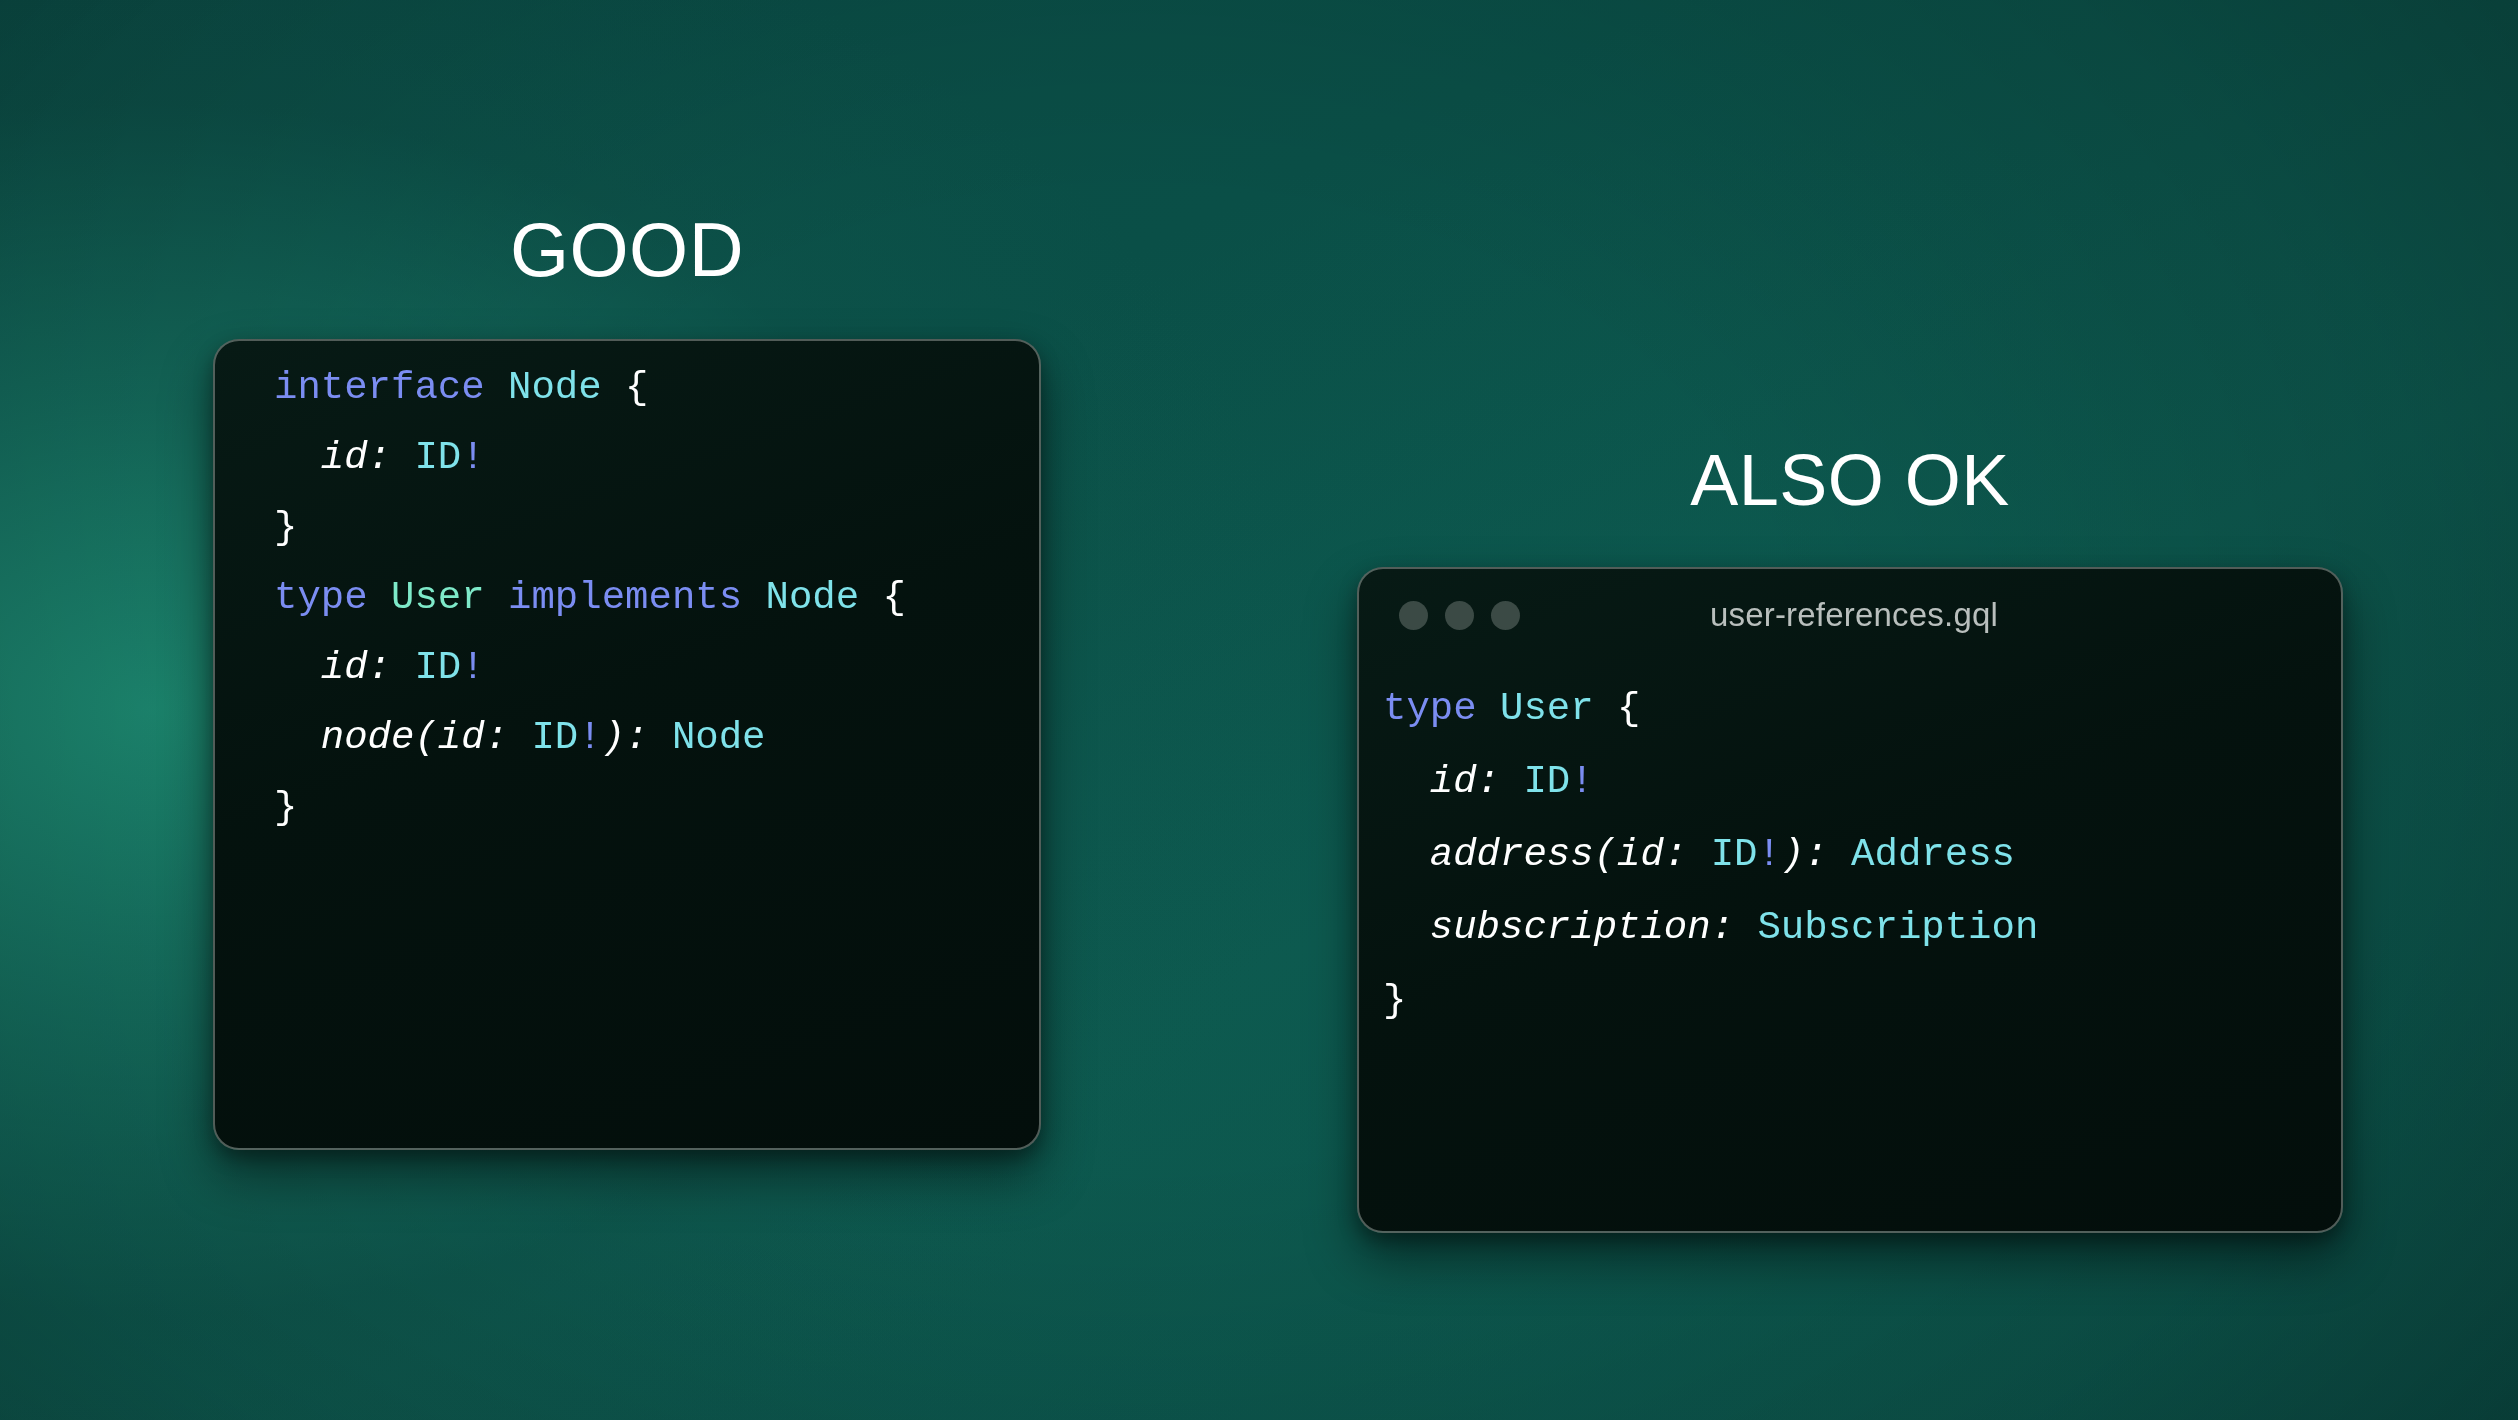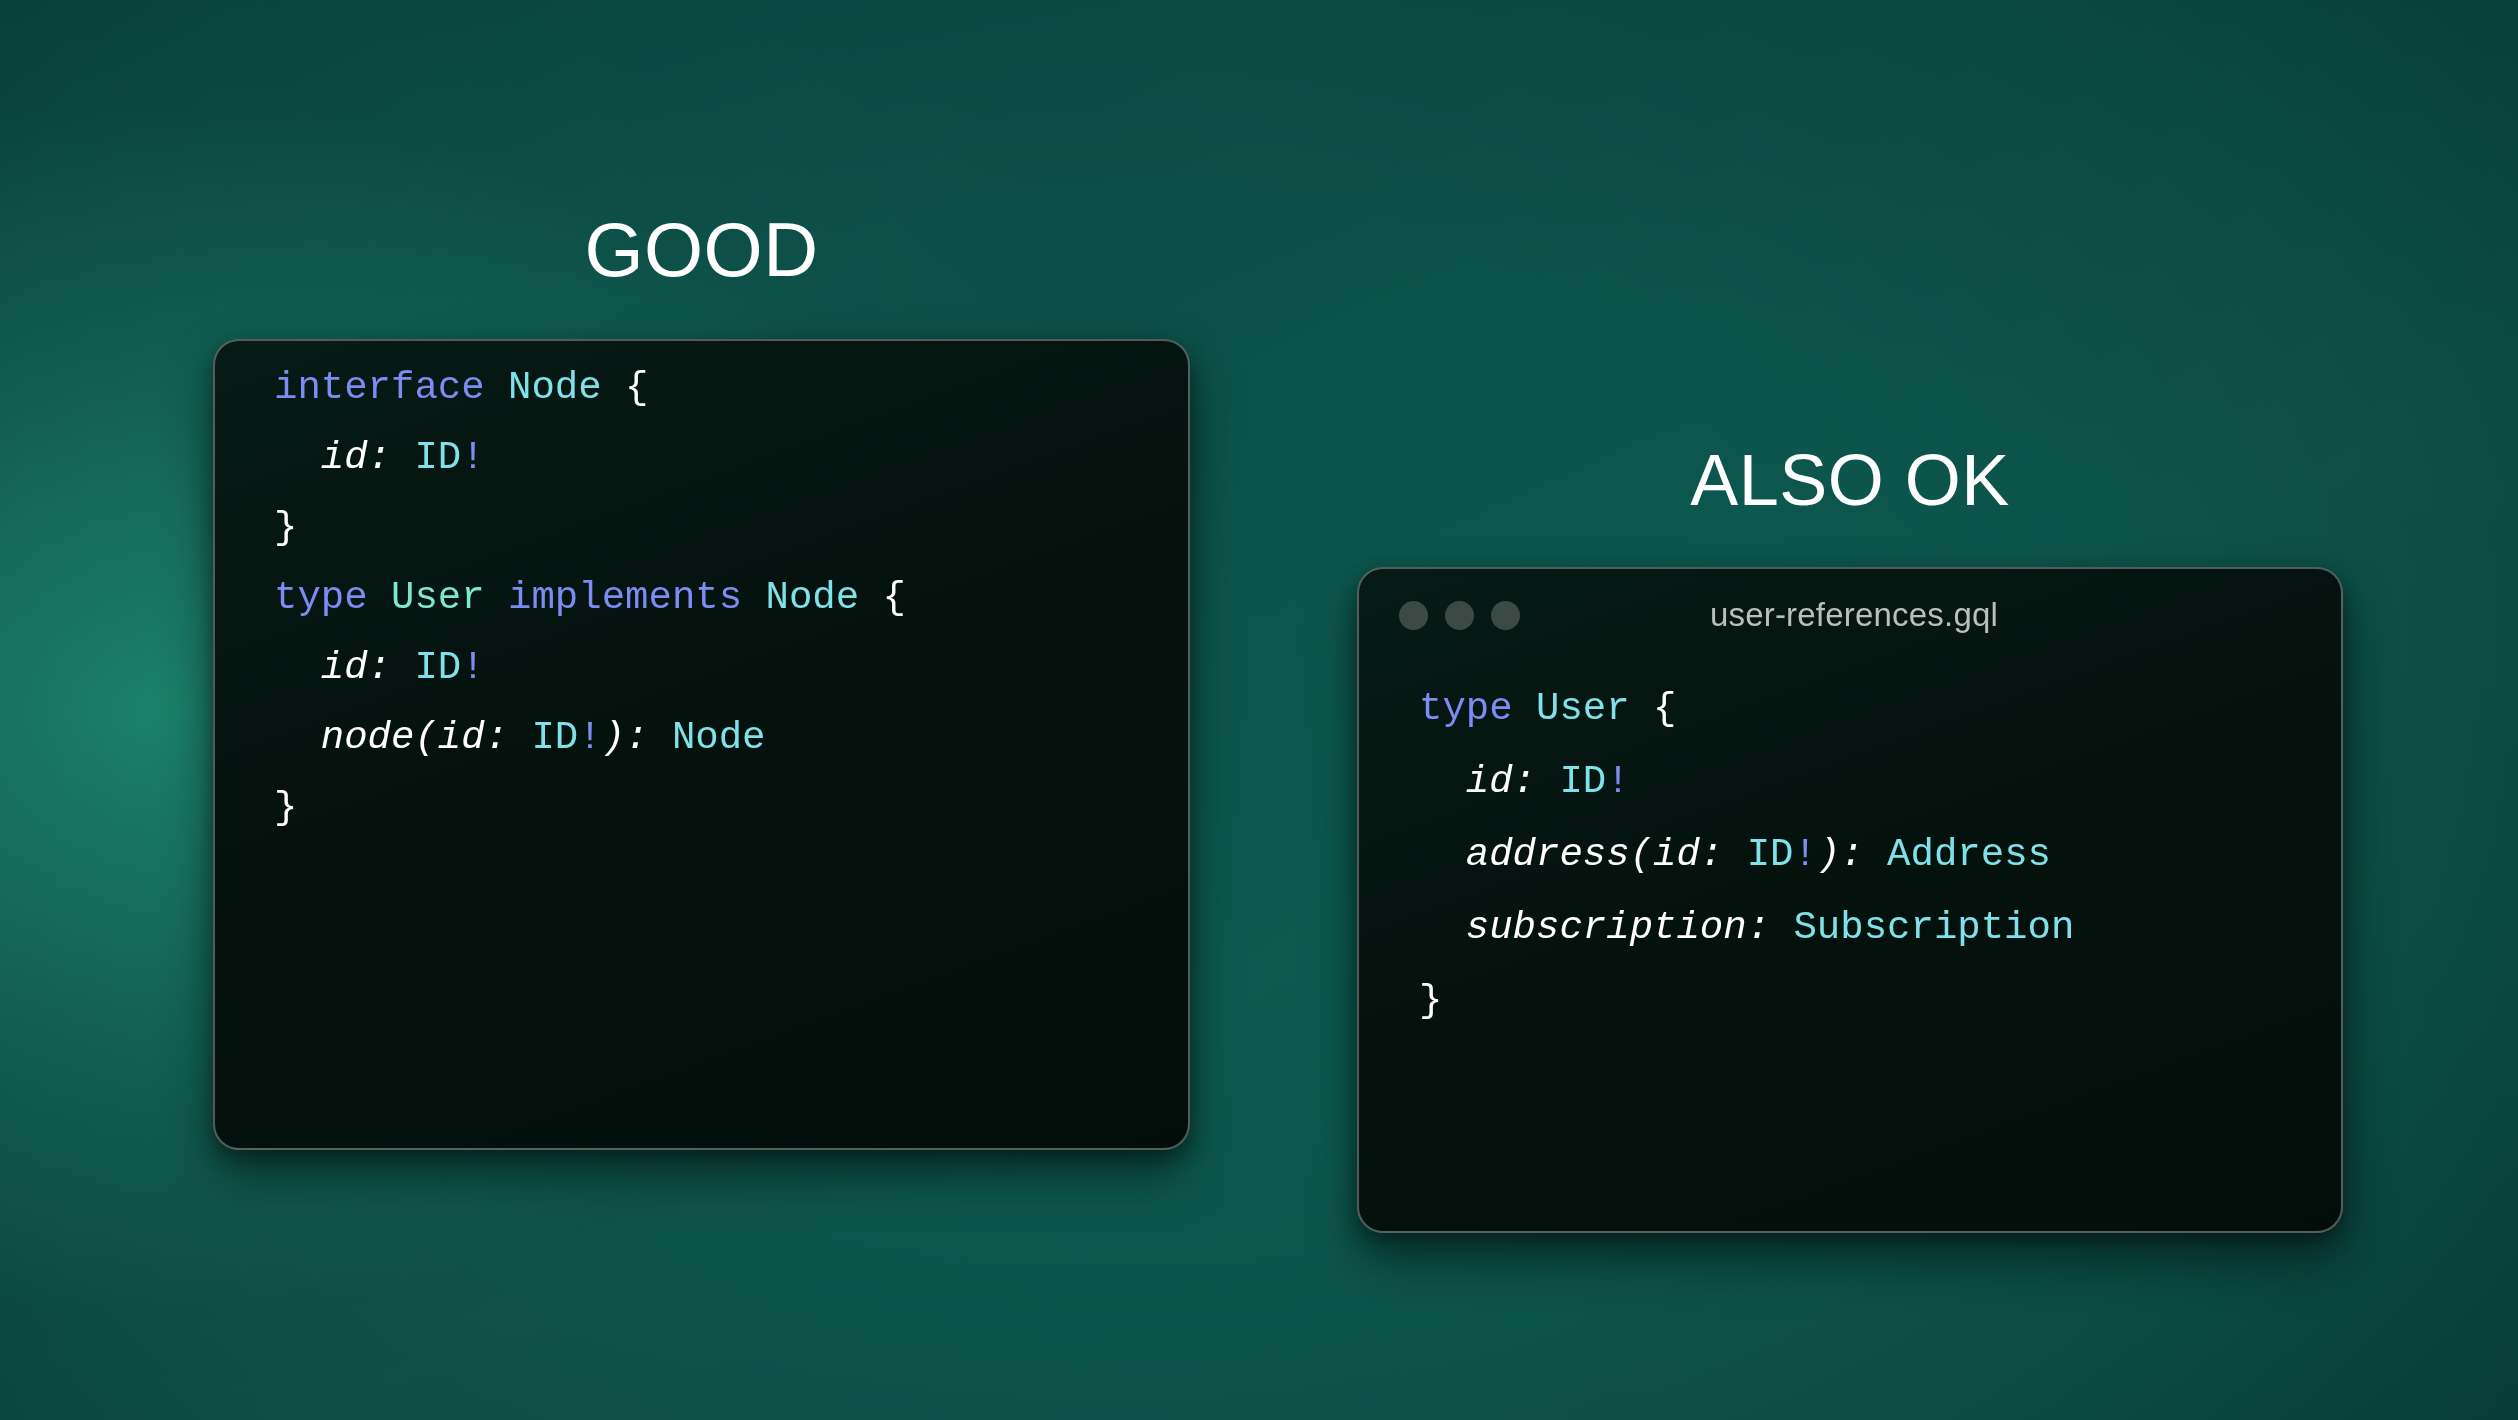"GOOD" #panel-good { width: 977px -> 828px }
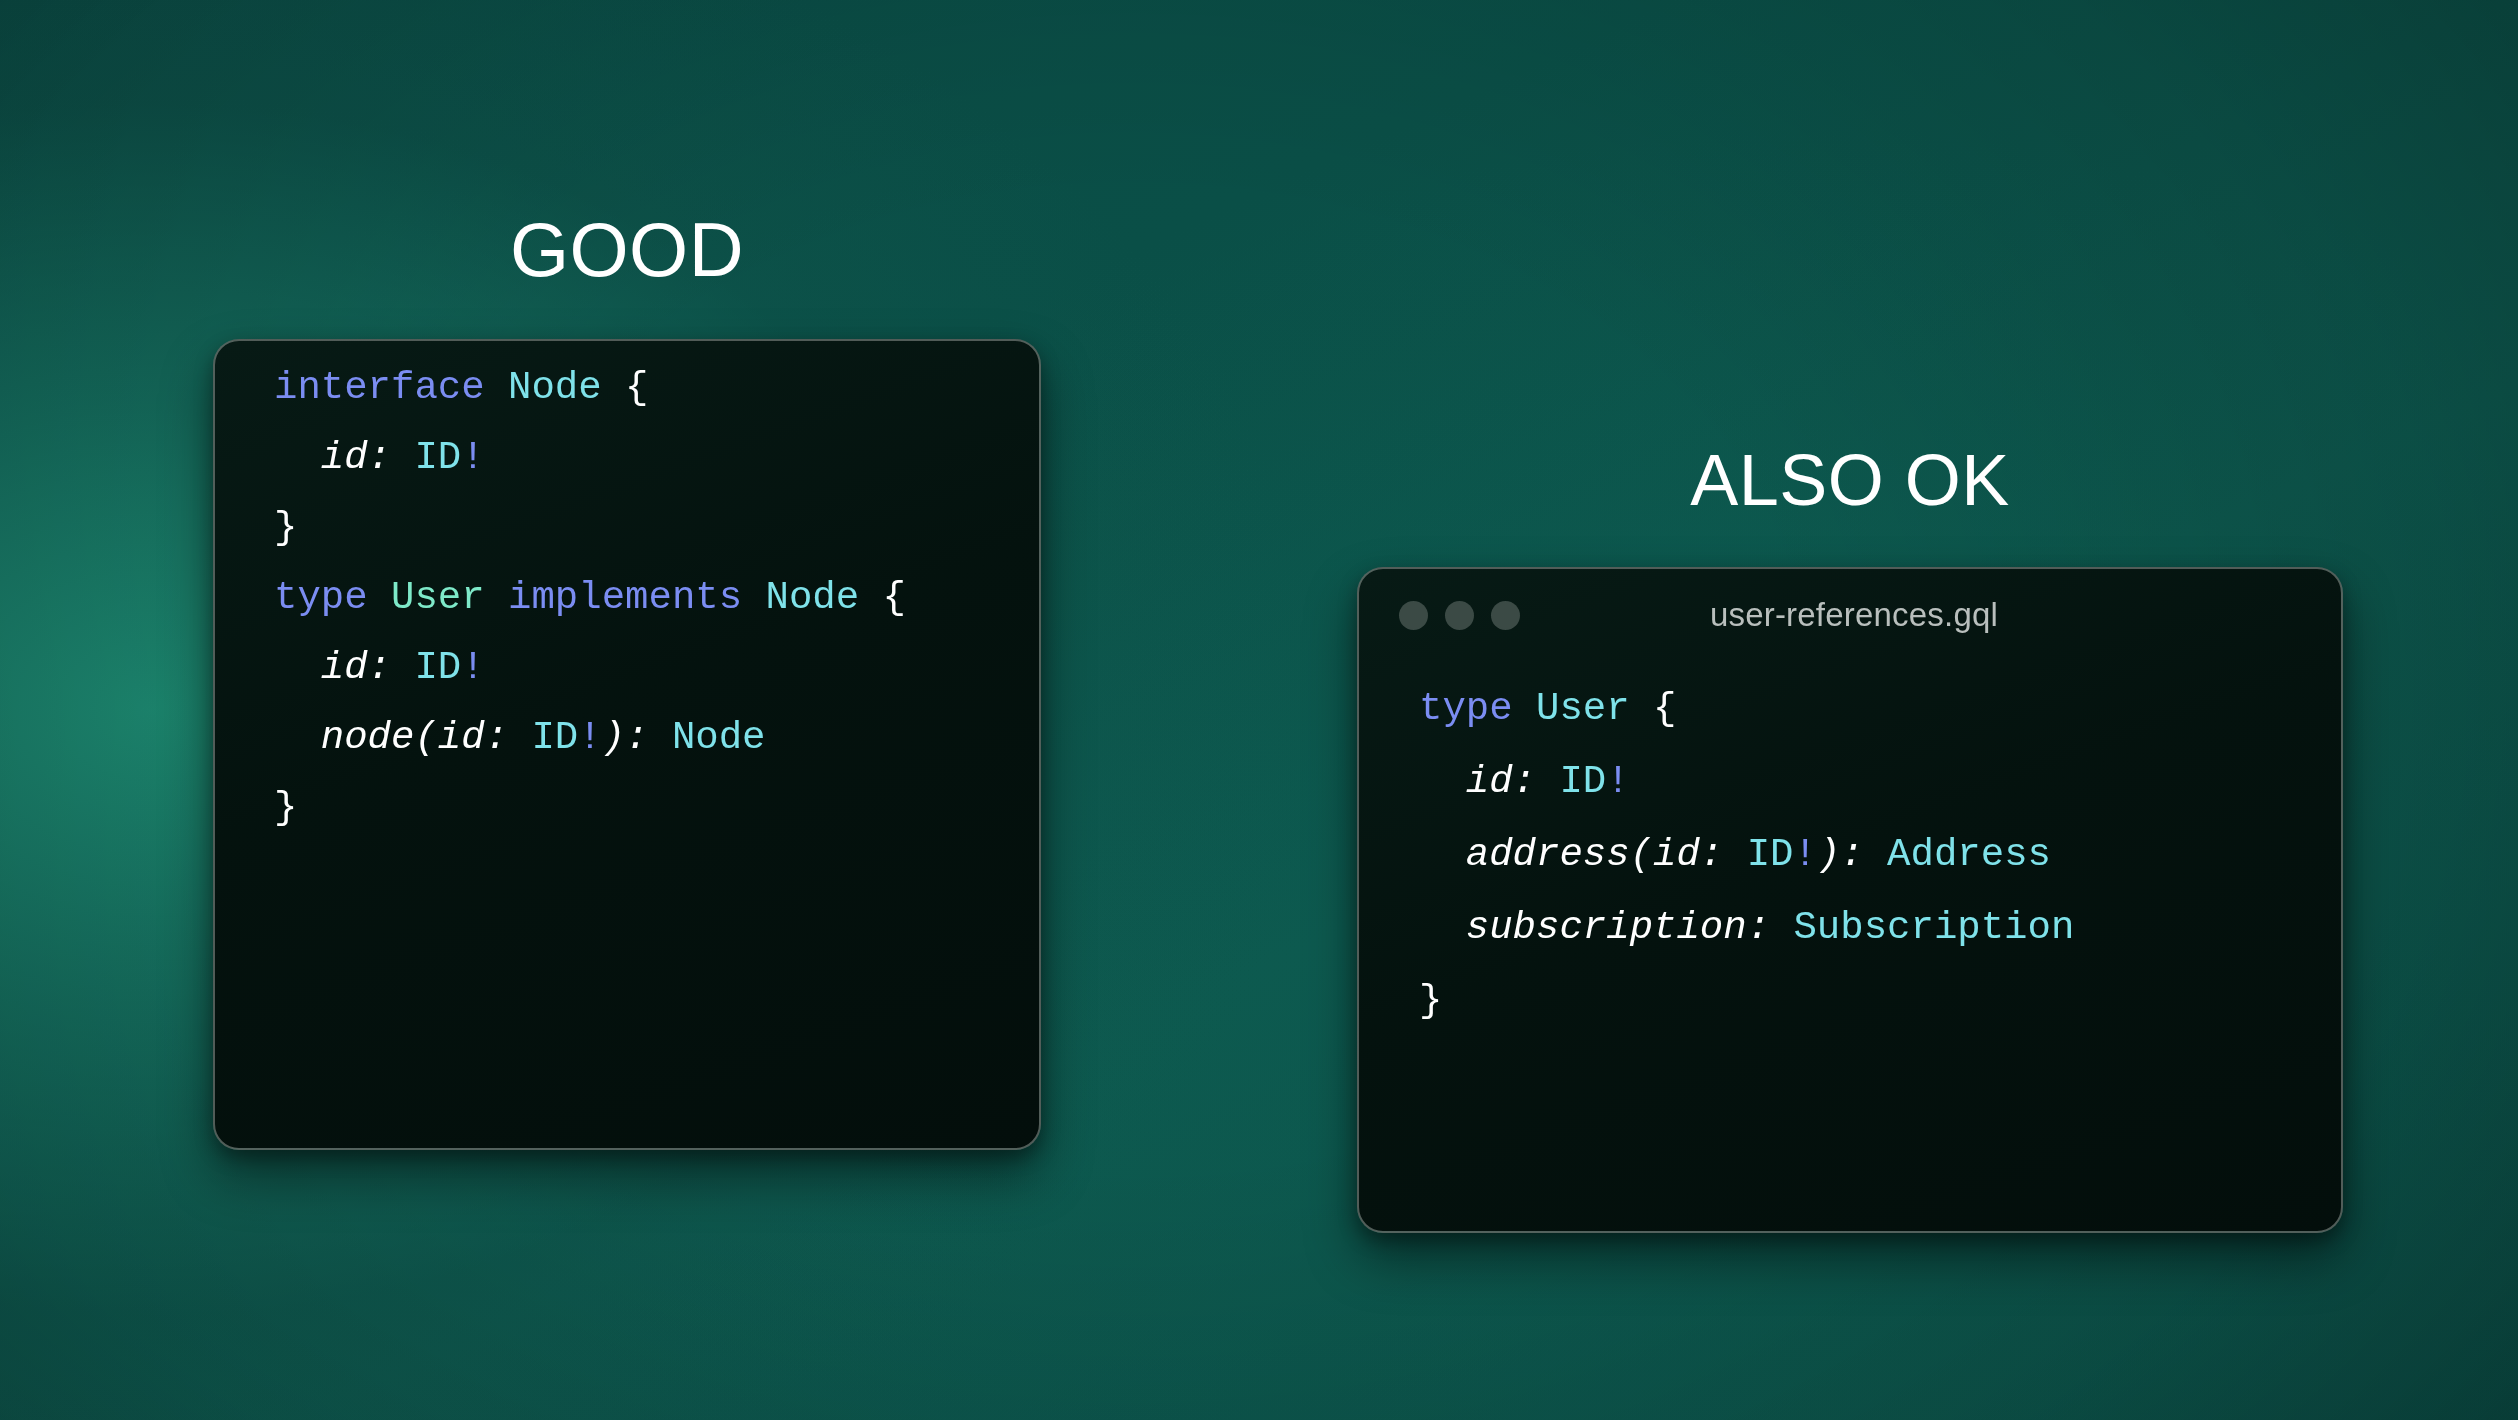"type User {" #window-user .code-body { padding-left: 60px -> 24px }
